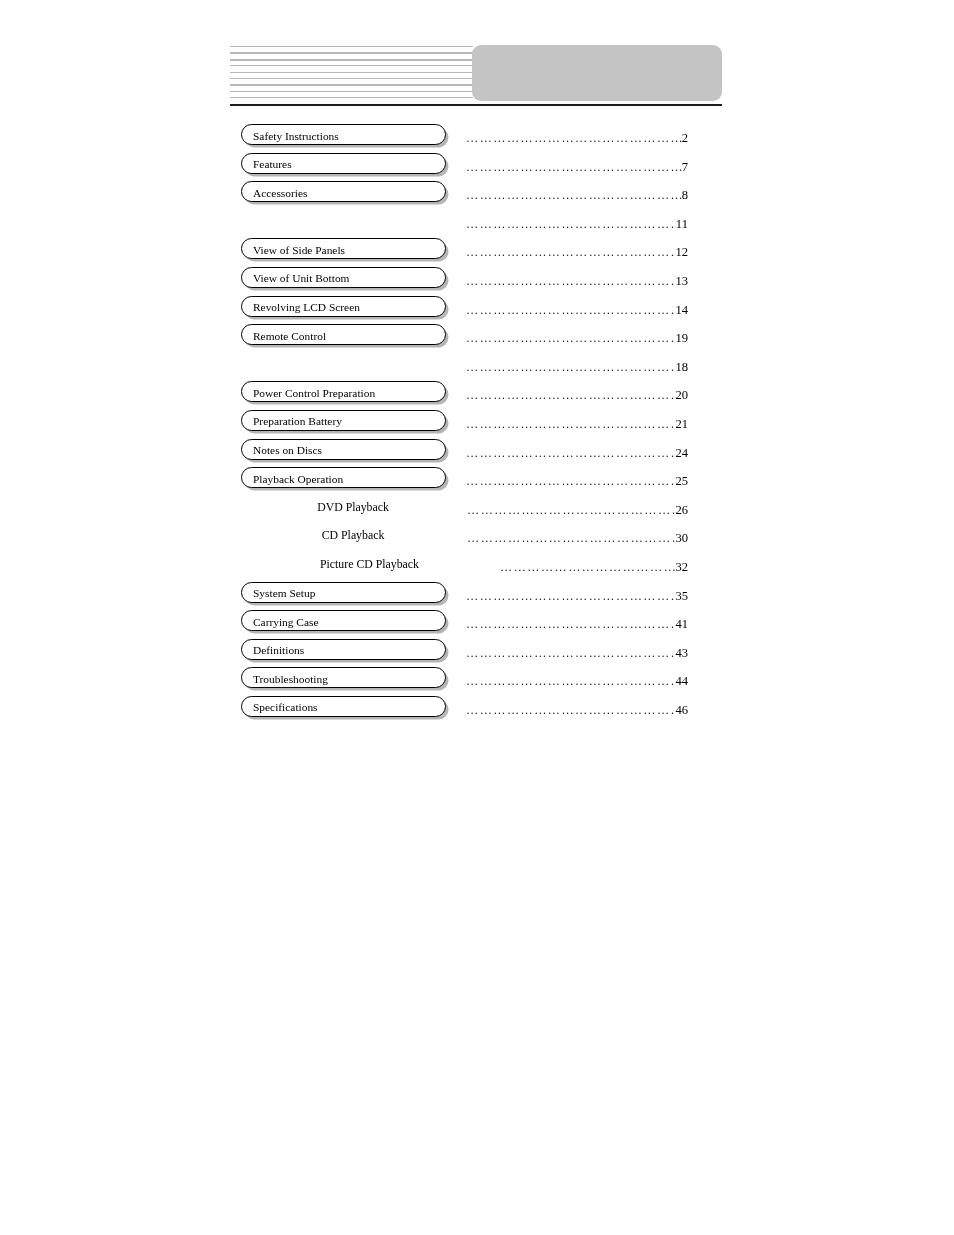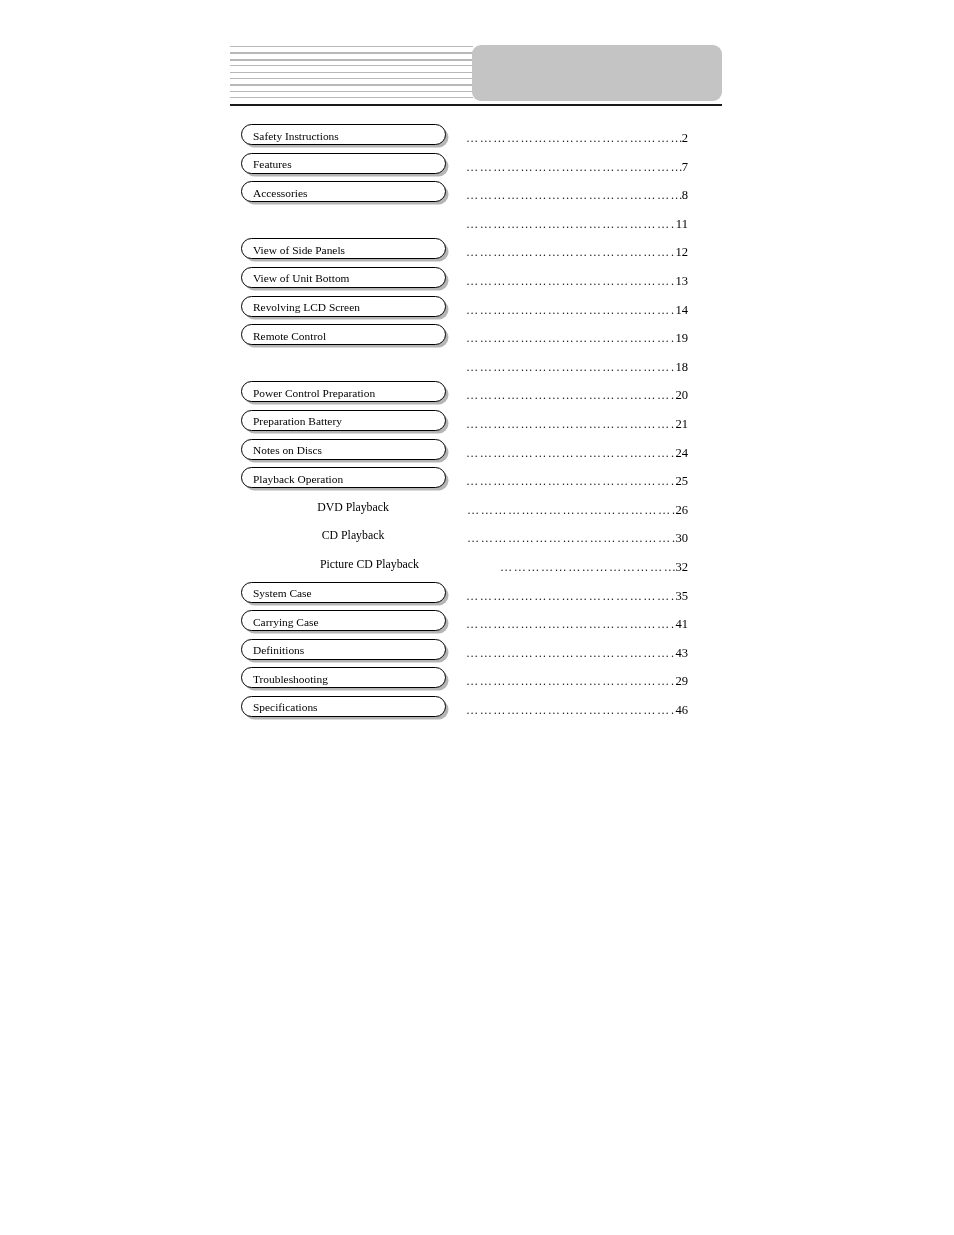"System Case" span.capsule-label { text: Case -> Setup }
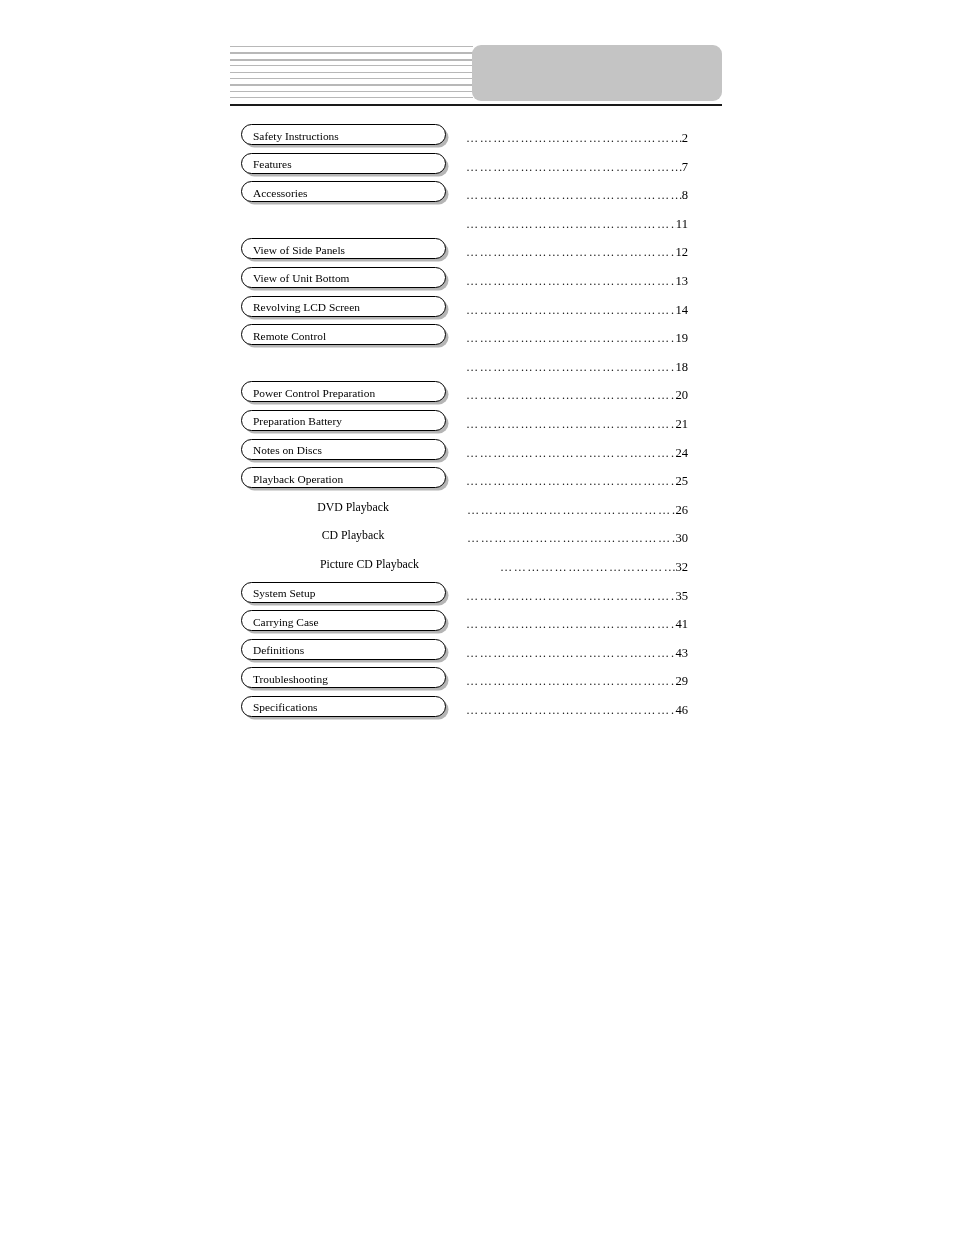"29" span.page-num { text: 29 -> 44 }
